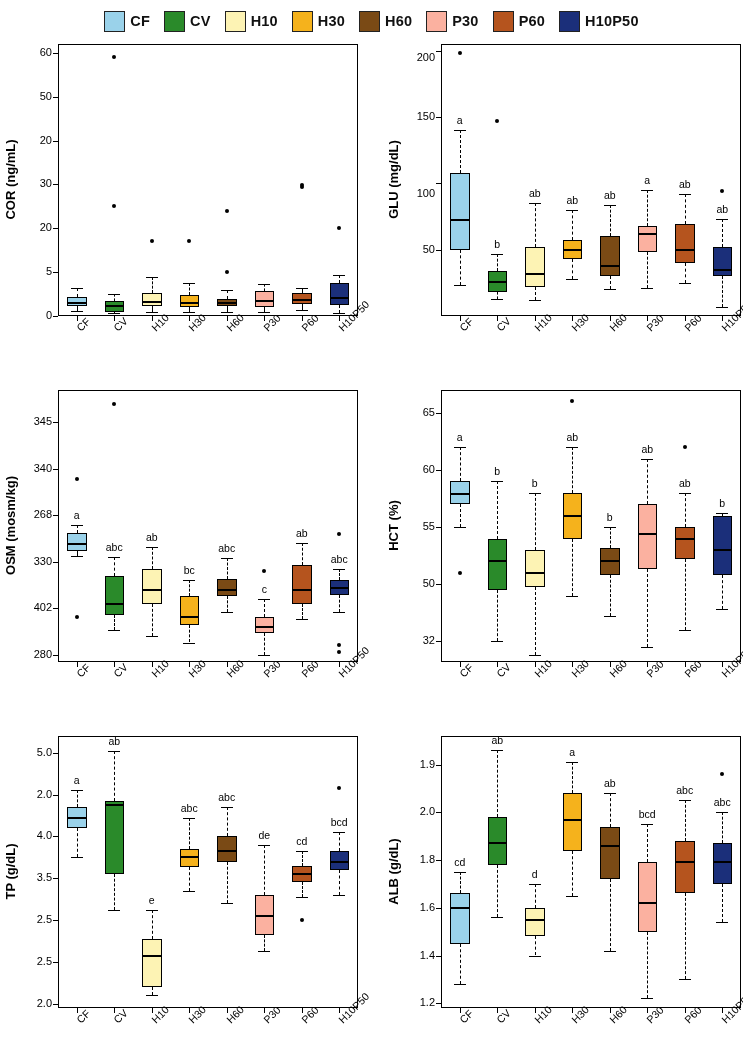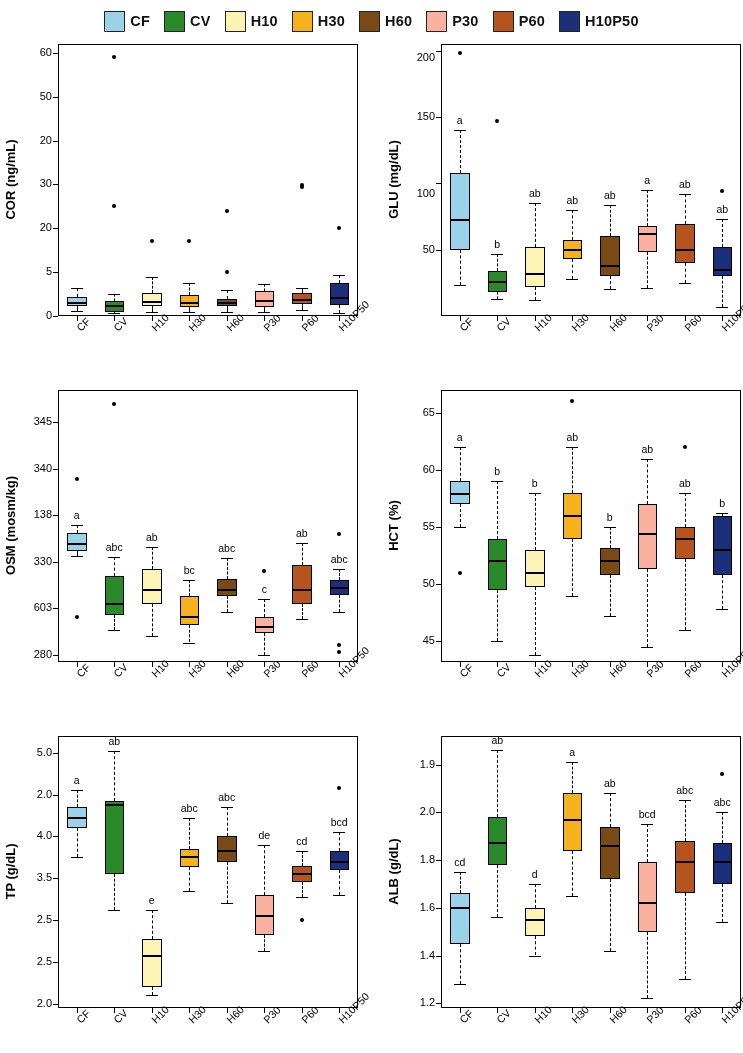"138" div.ytick { text: 138 -> 268 }
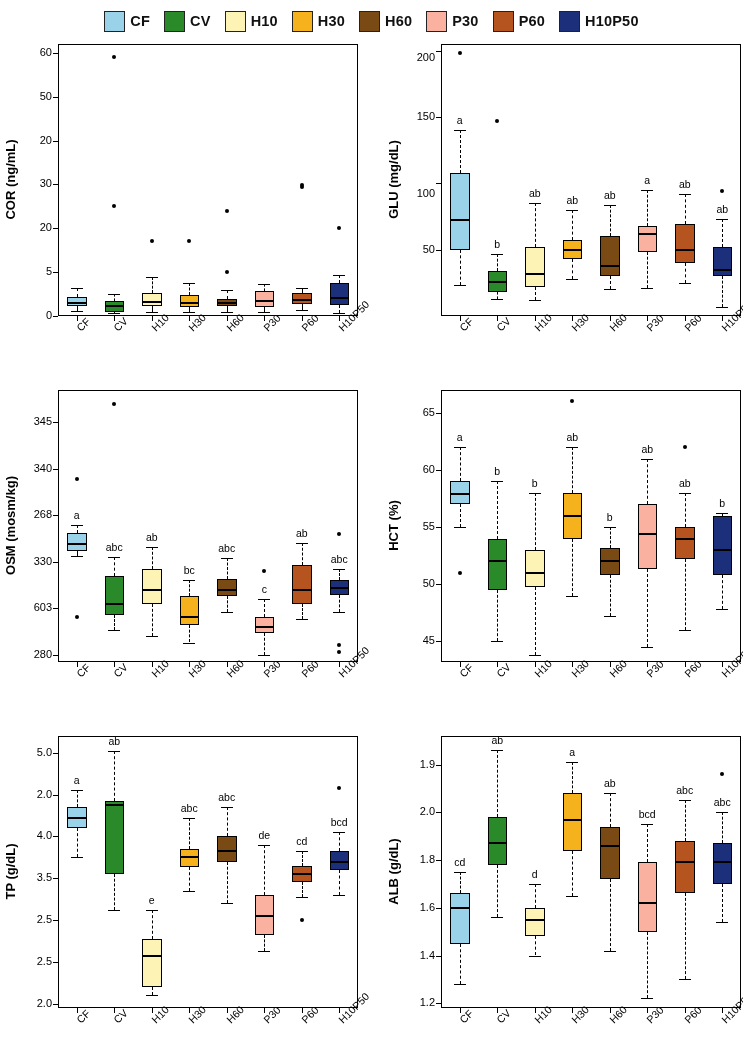"603" div.ytick { text: 603 -> 402 }
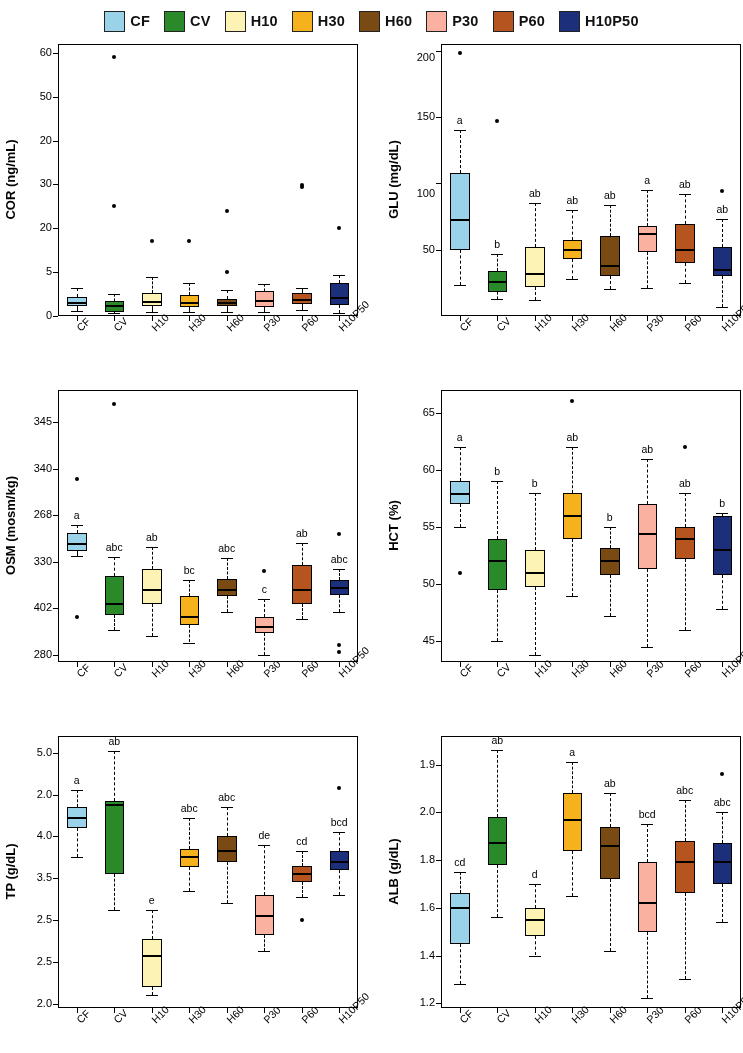"45" div.ytick { text: 45 -> 32 }
